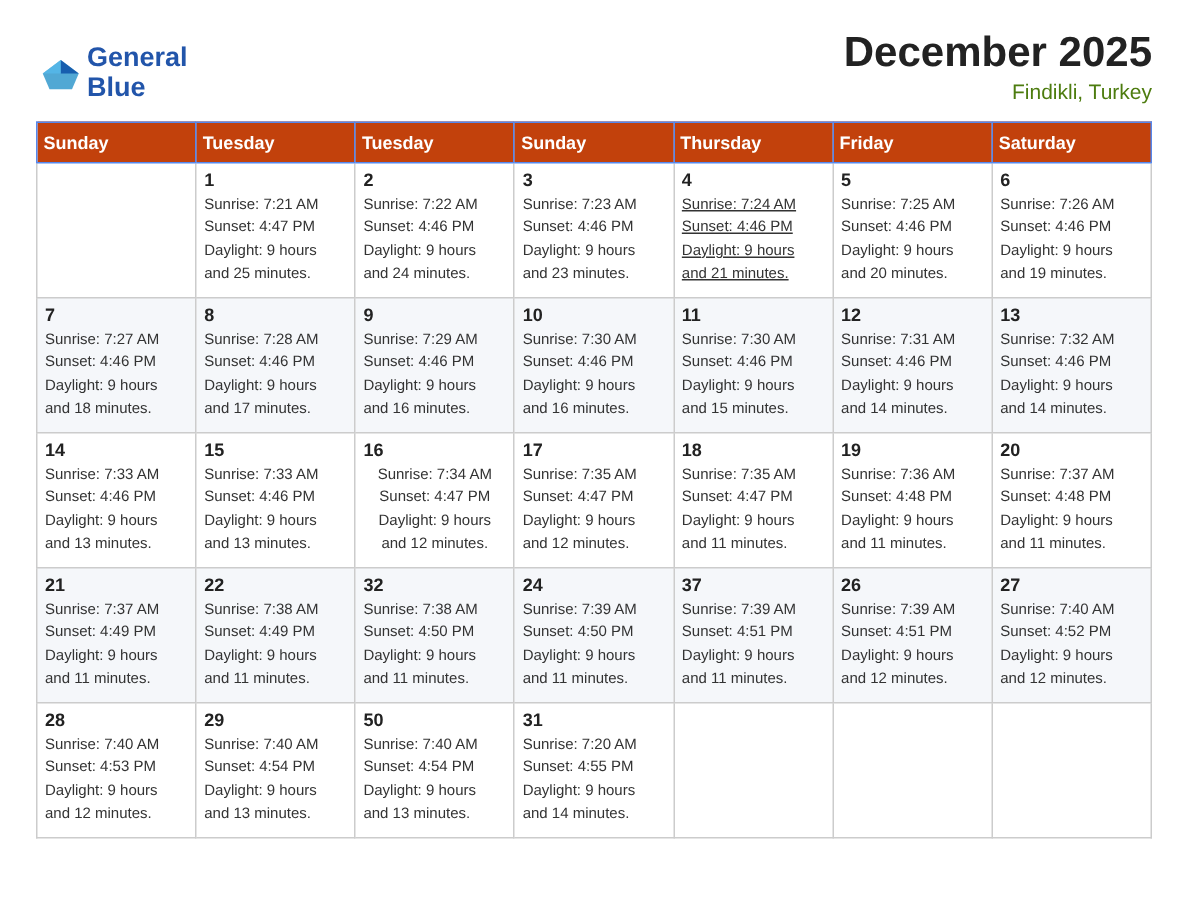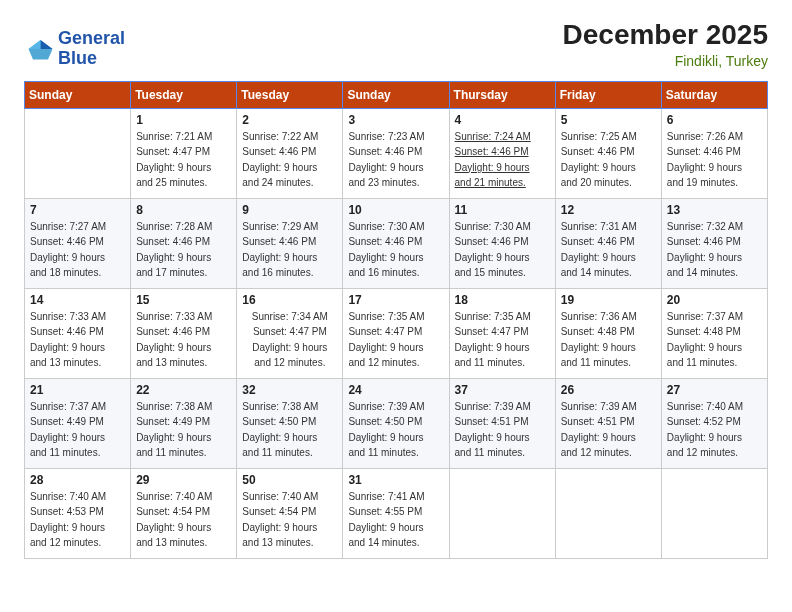"Sunrise: 7:41 AM" div.day-info { text: 7:41 -> 7:20 }
